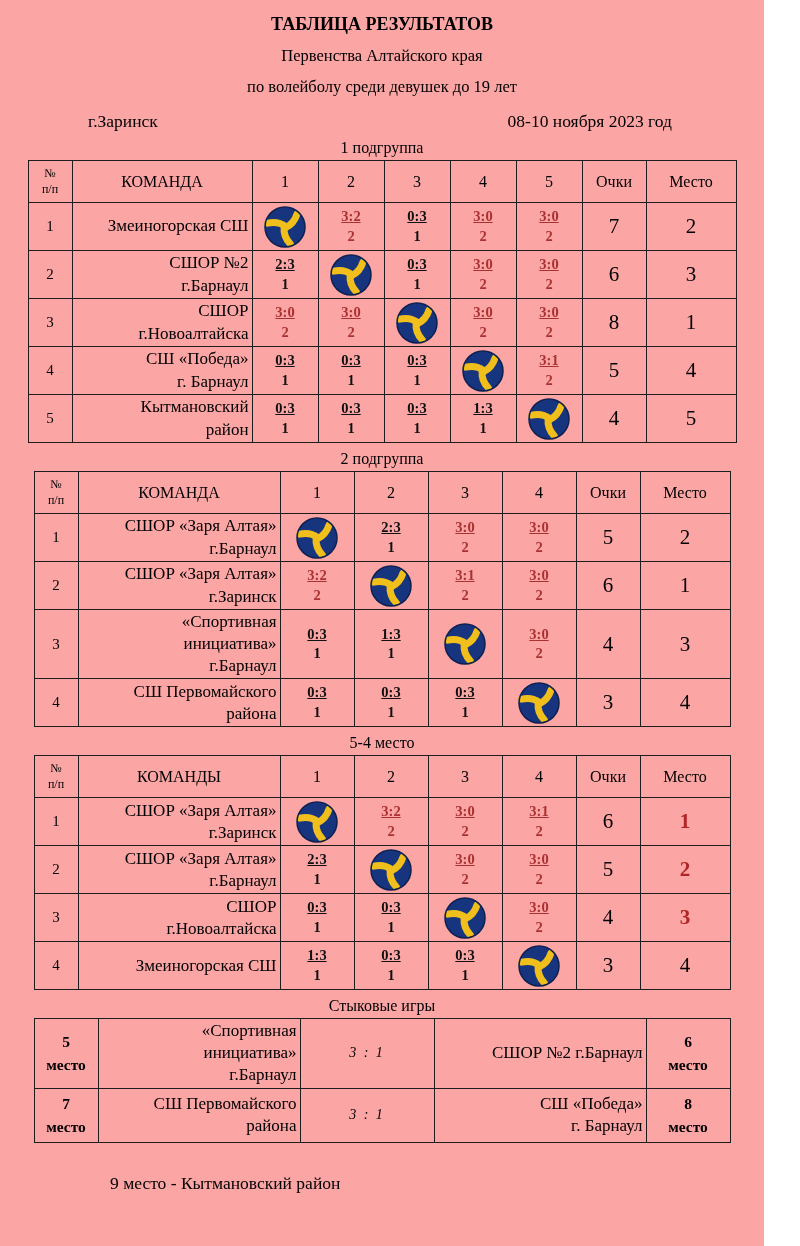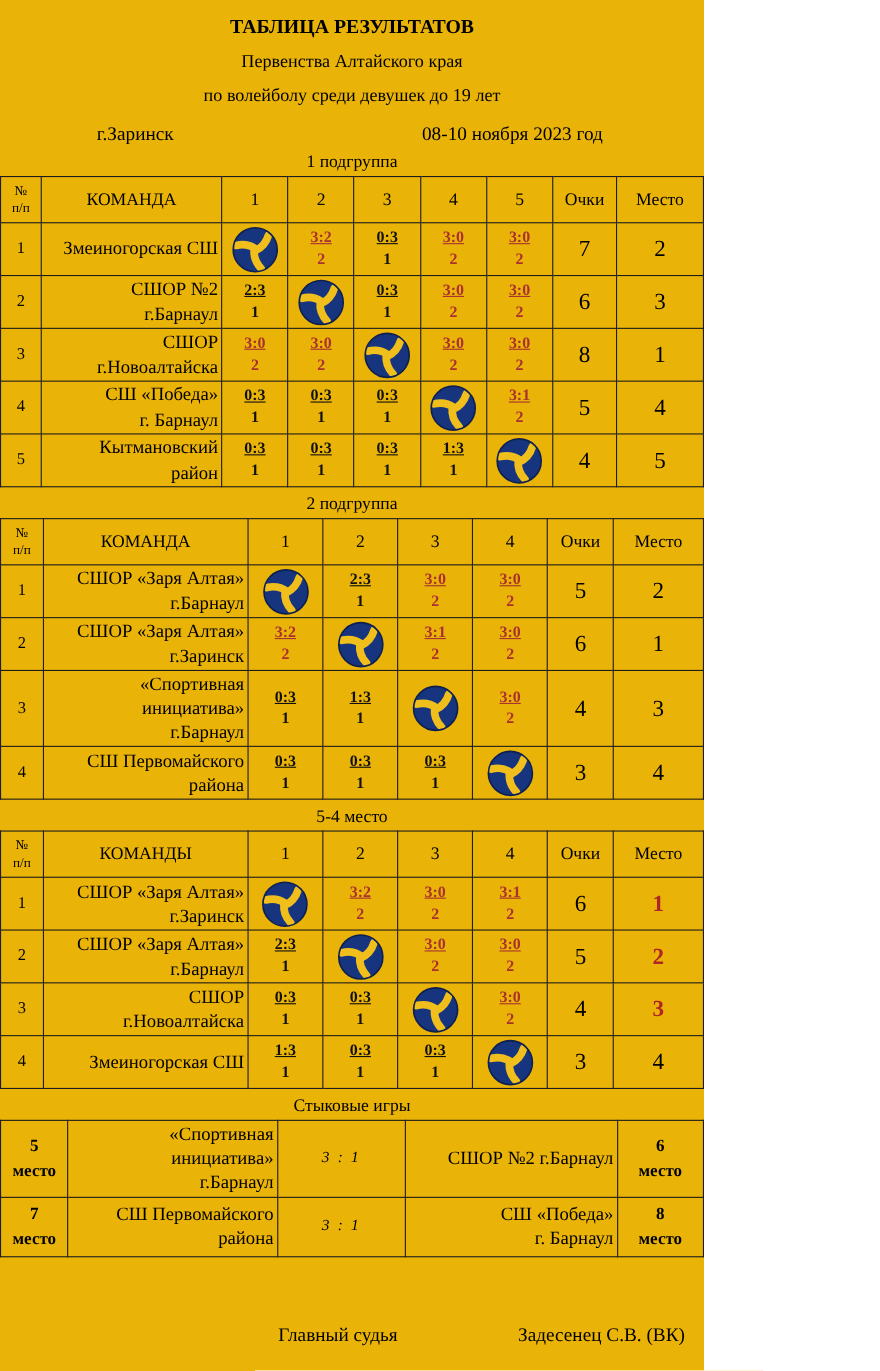"ТАБЛИЦА РЕЗУЛЬТАТОВ" .page { background: #eab308 -> #fca5a5; width: 640px -> 764px }
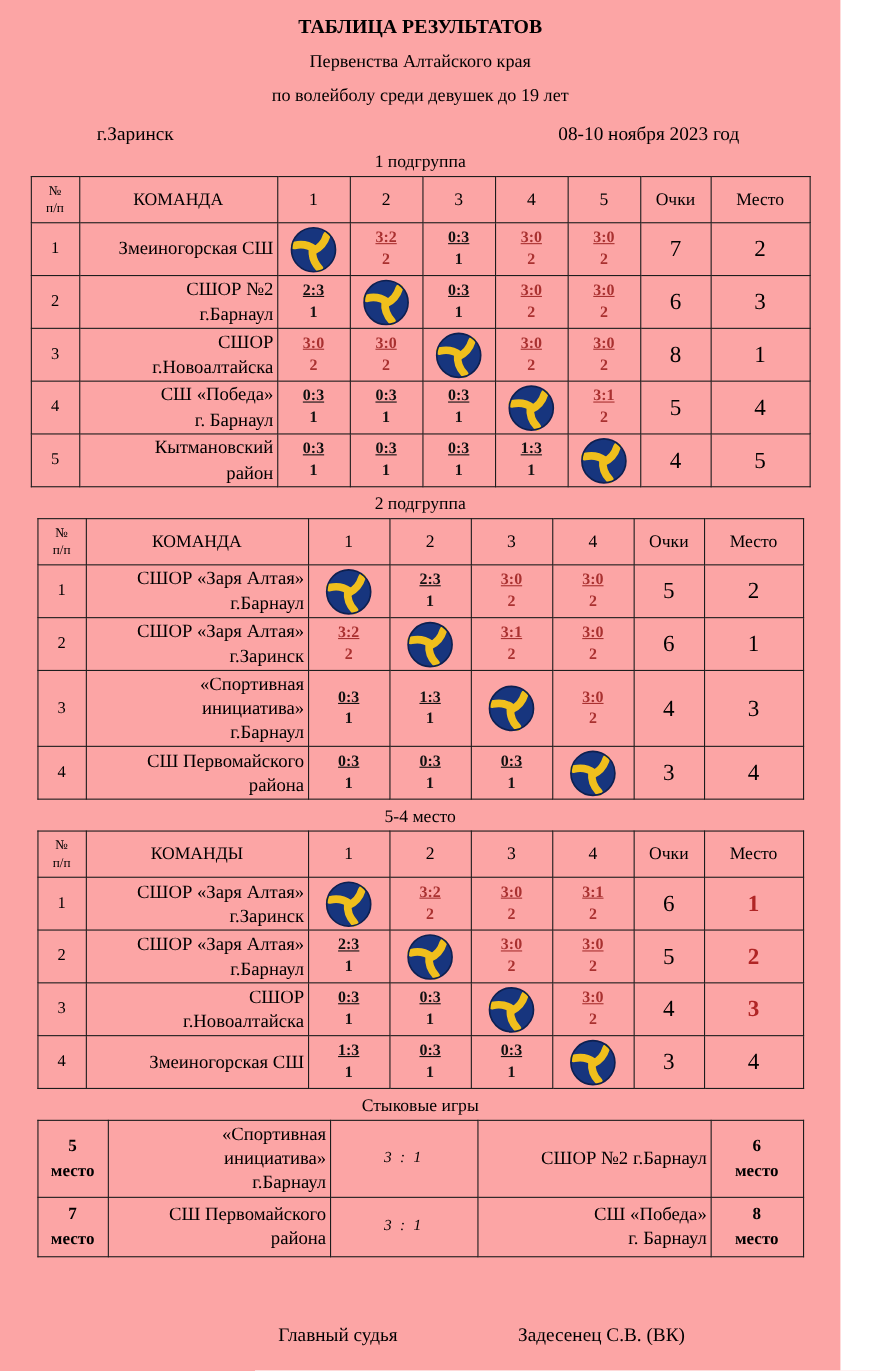"9 место - Кытмановский район" div.footnote { html: none -> <div>9 место - Кытмановский район</div> }
